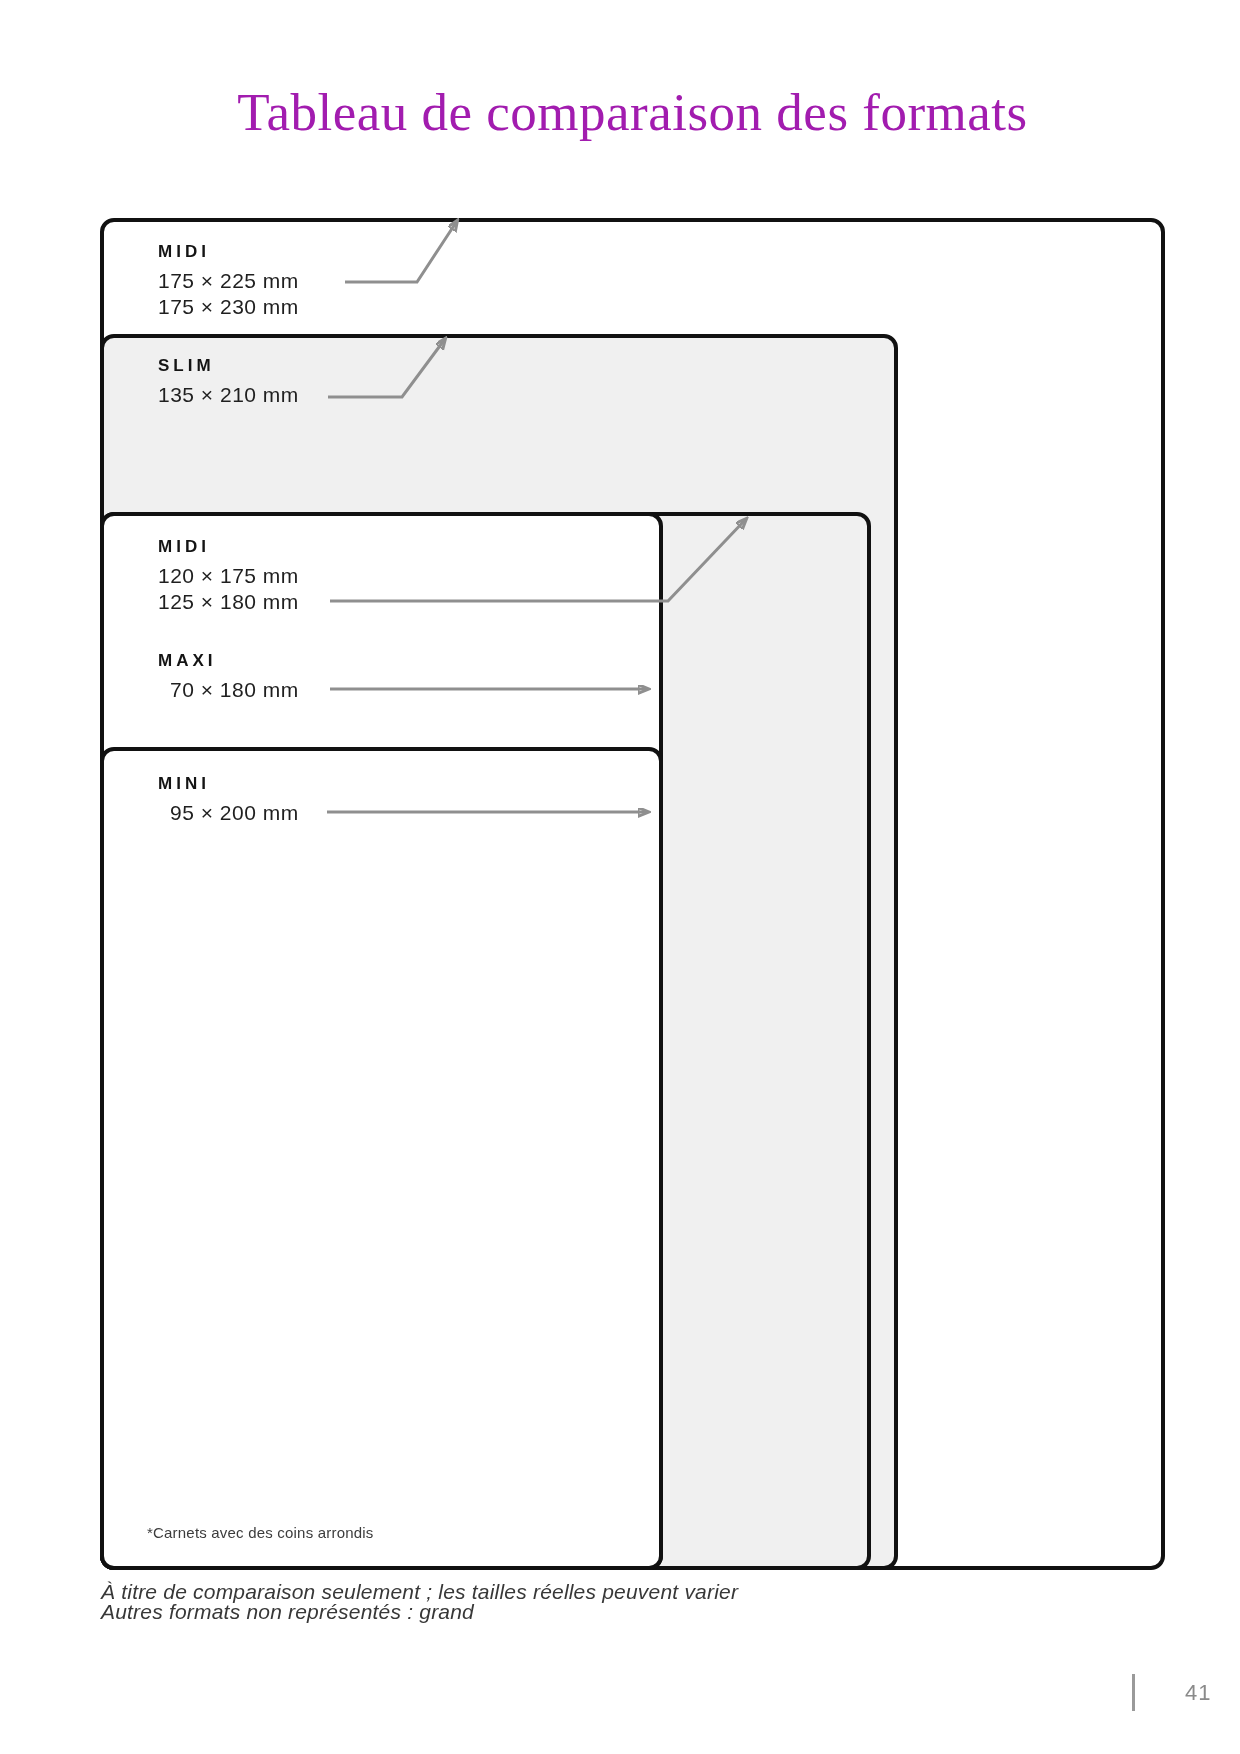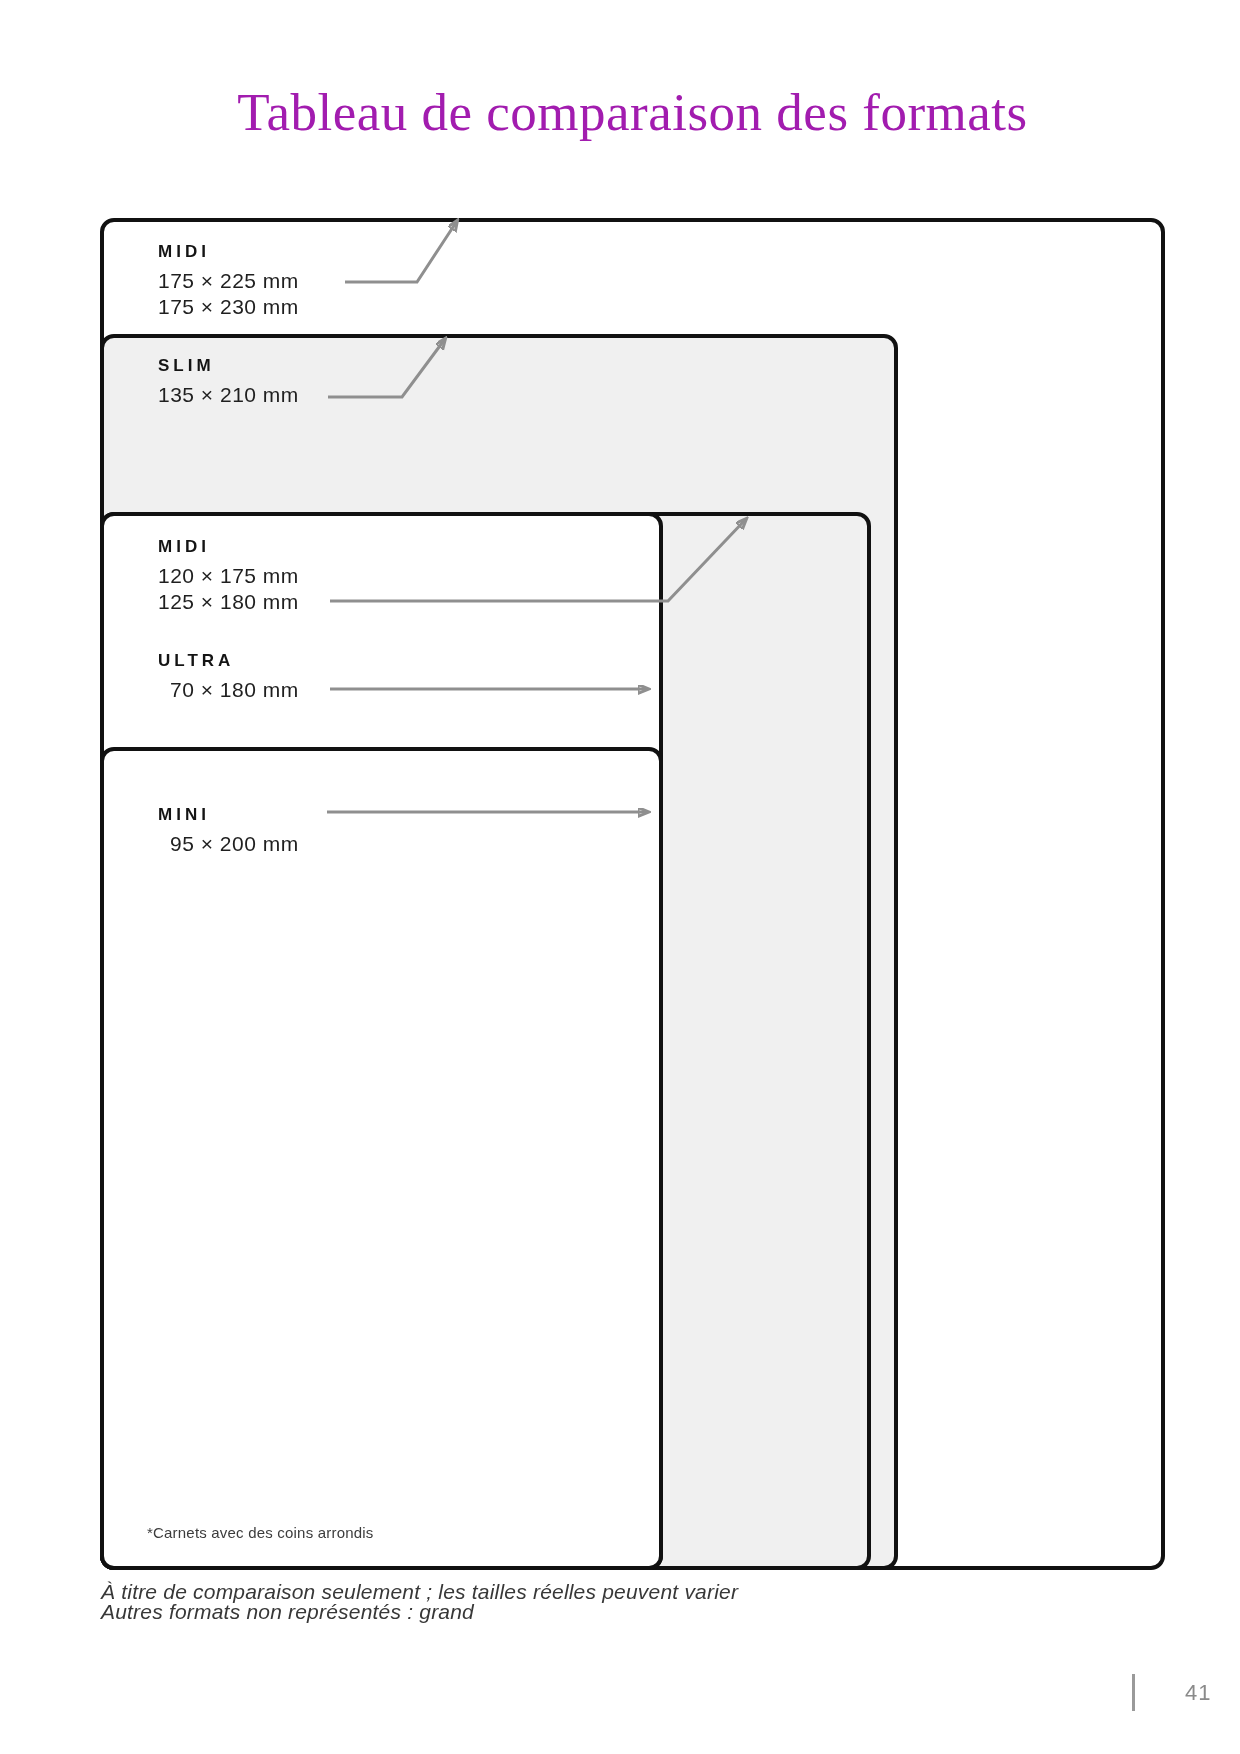"ULTRA" div.fname { text: ULTRA -> MAXI }
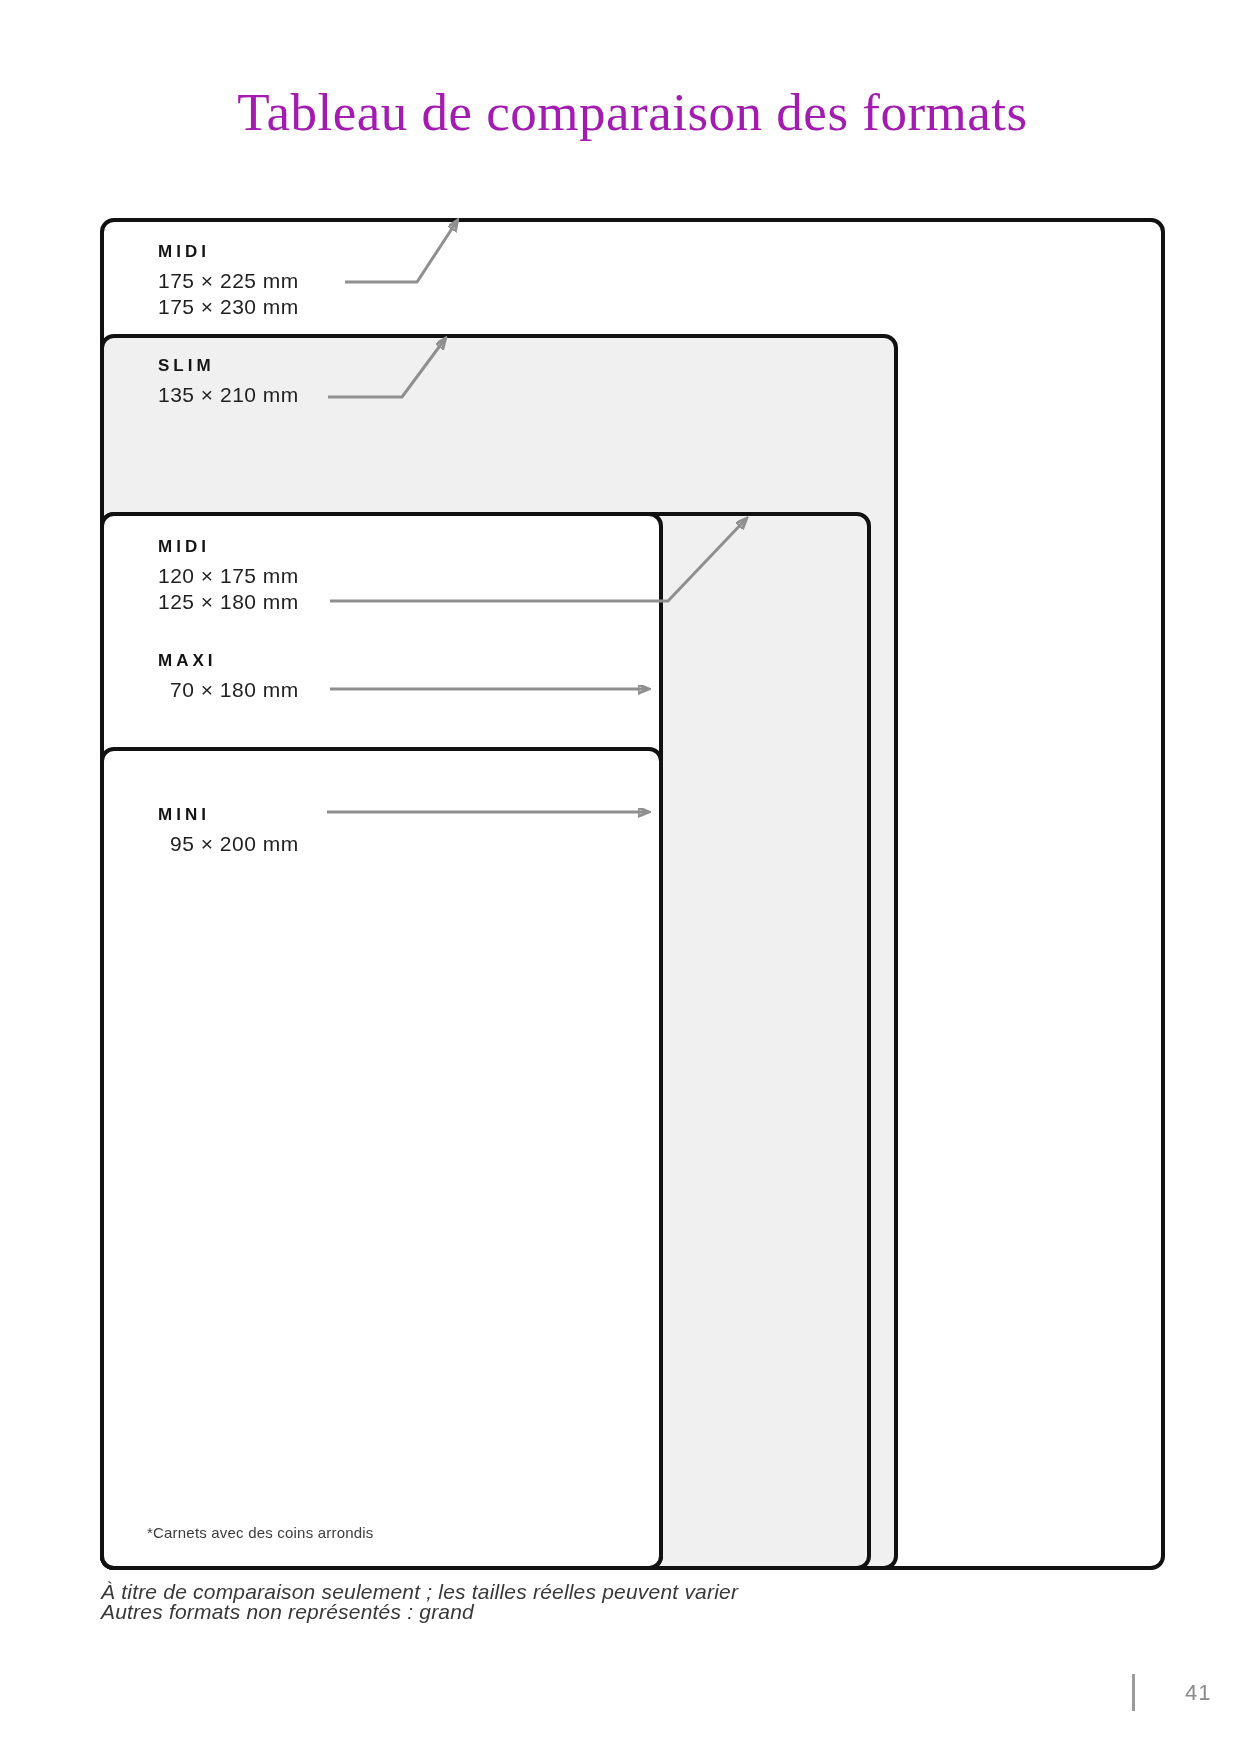"MINI" .fg-mini { margin-top: 31px -> none }
